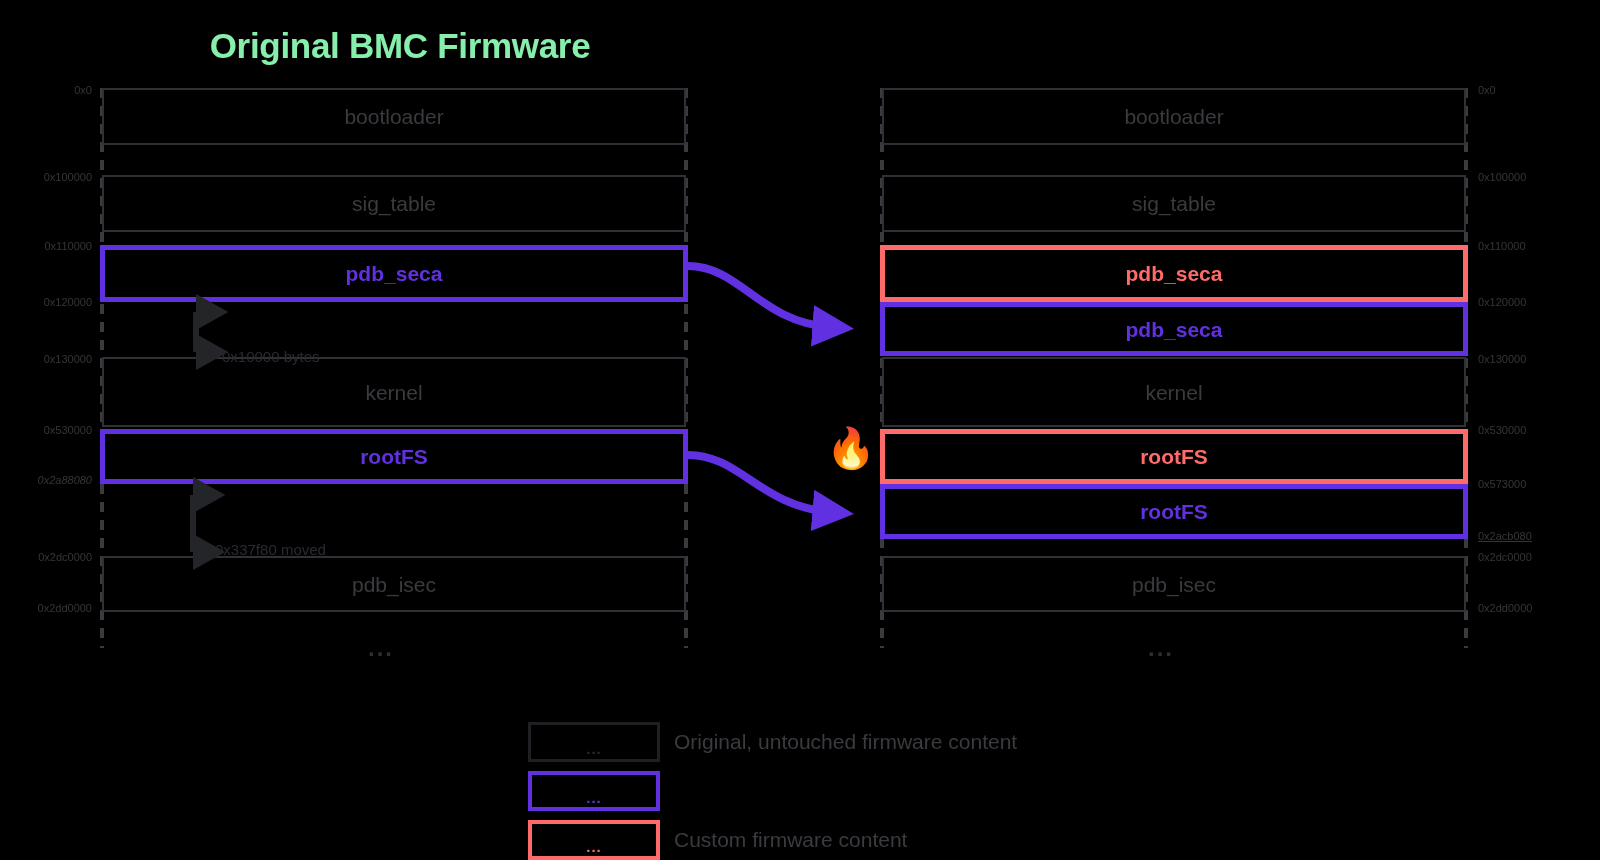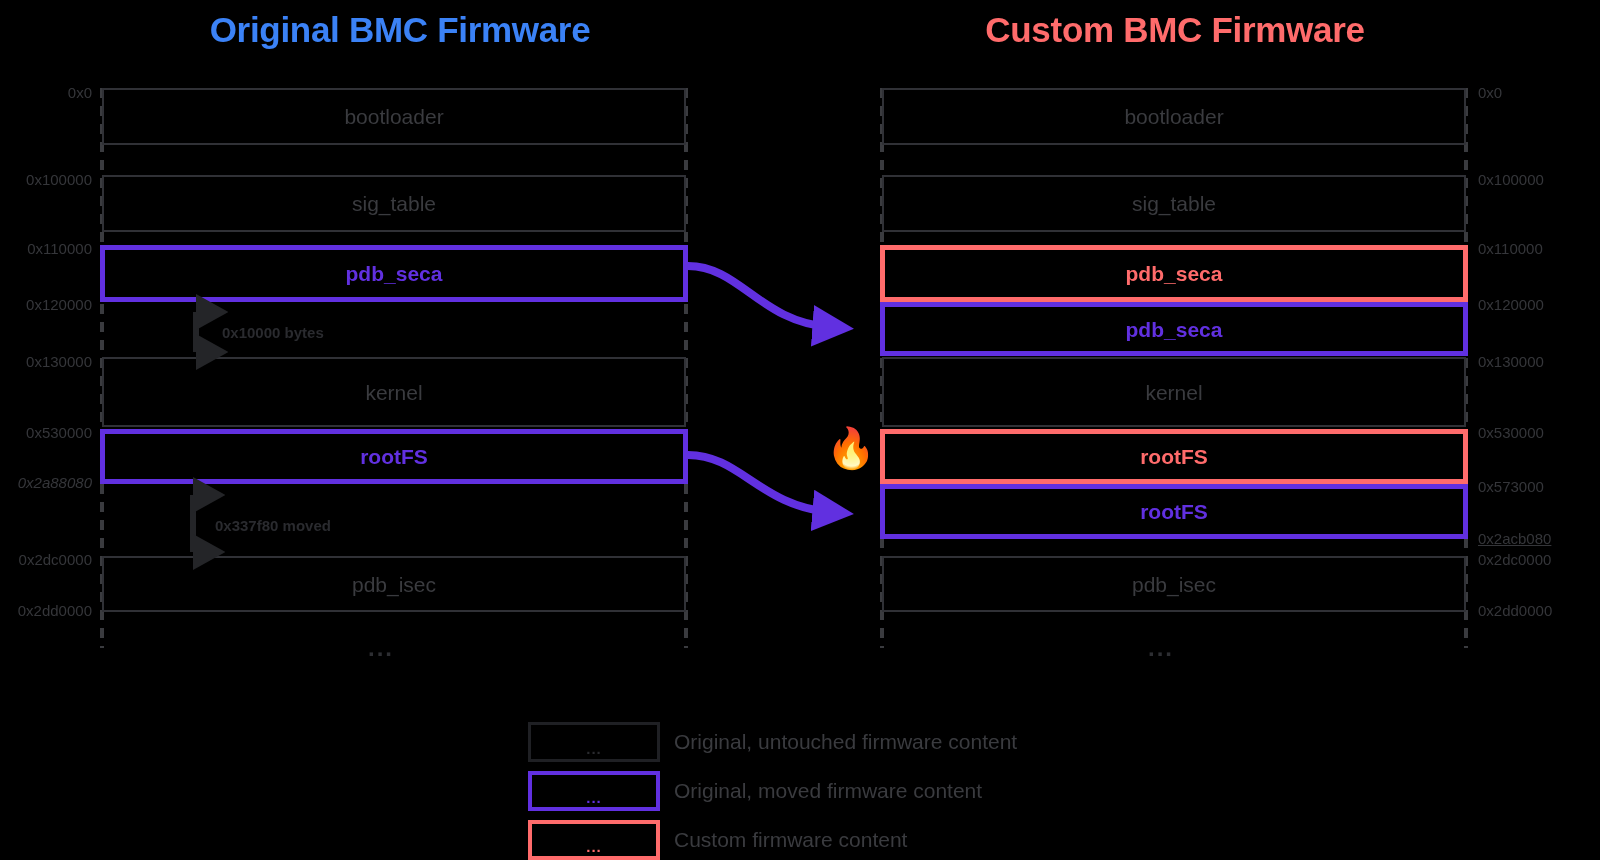"Original BMC Firmware" #title-left { color: #3b82f6 -> #86efac; top: 10px -> 26px }
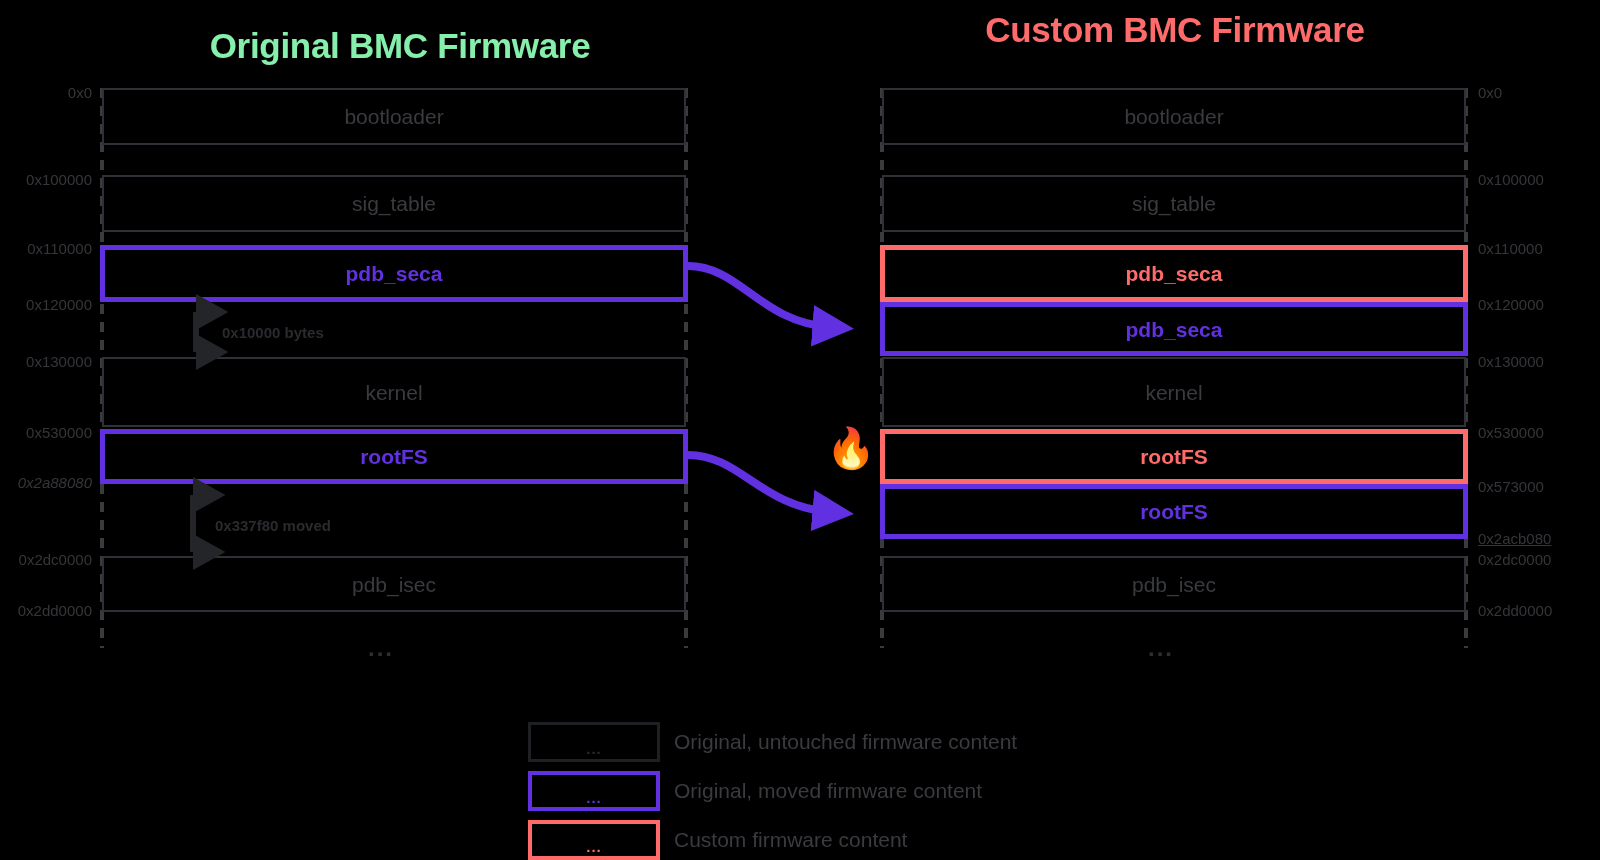"Custom BMC Firmware" div.col-title { html: <div>Custom BMC Firmware</div> -> none }
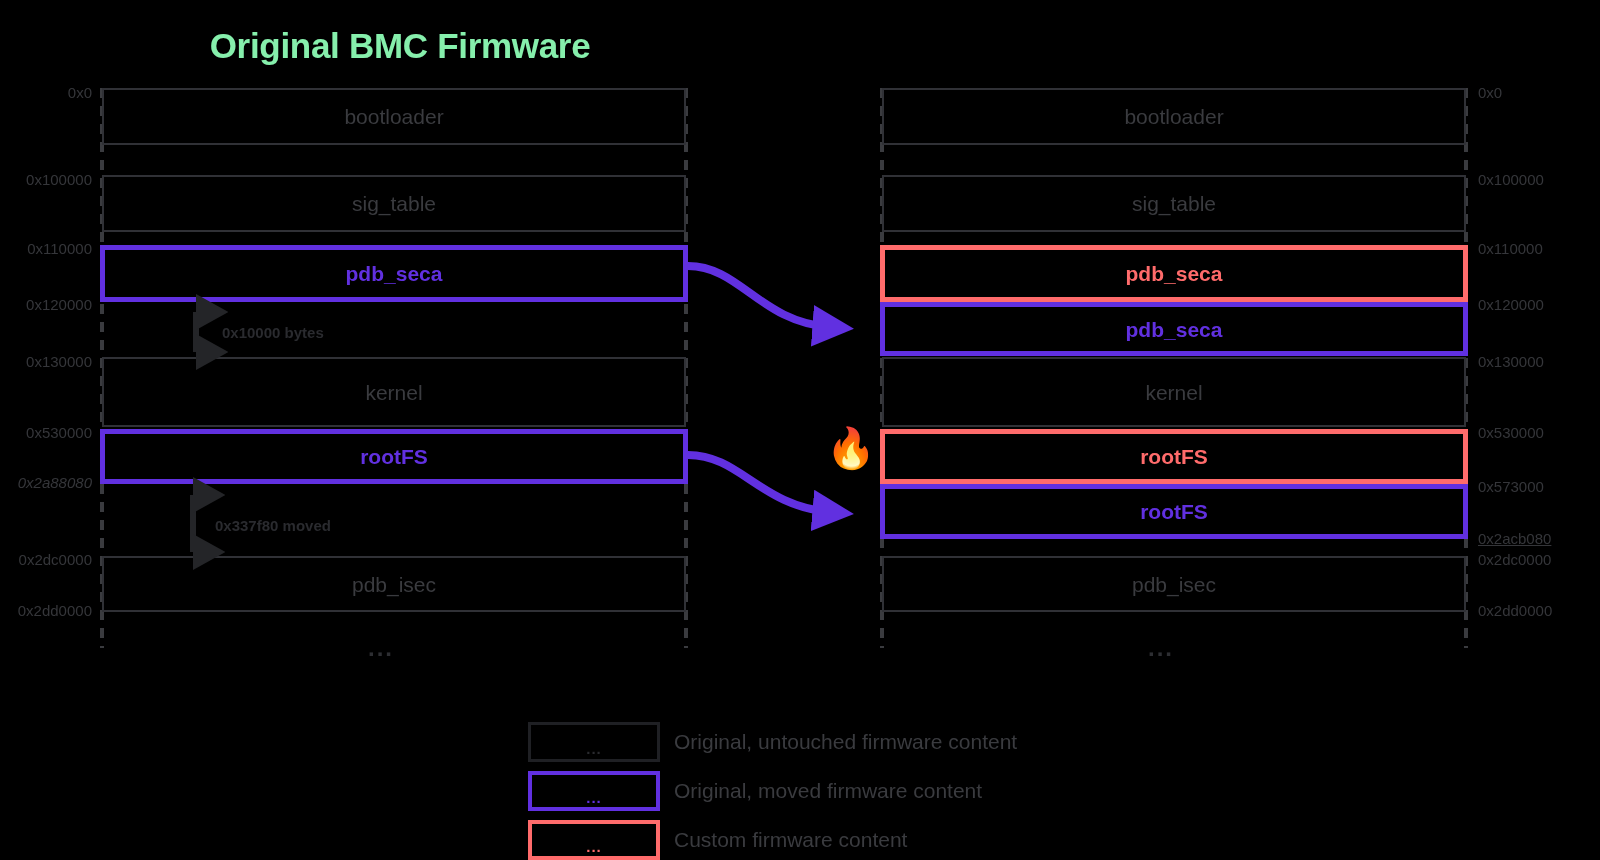"0x0" .addr { font-size: 15px -> 11px }
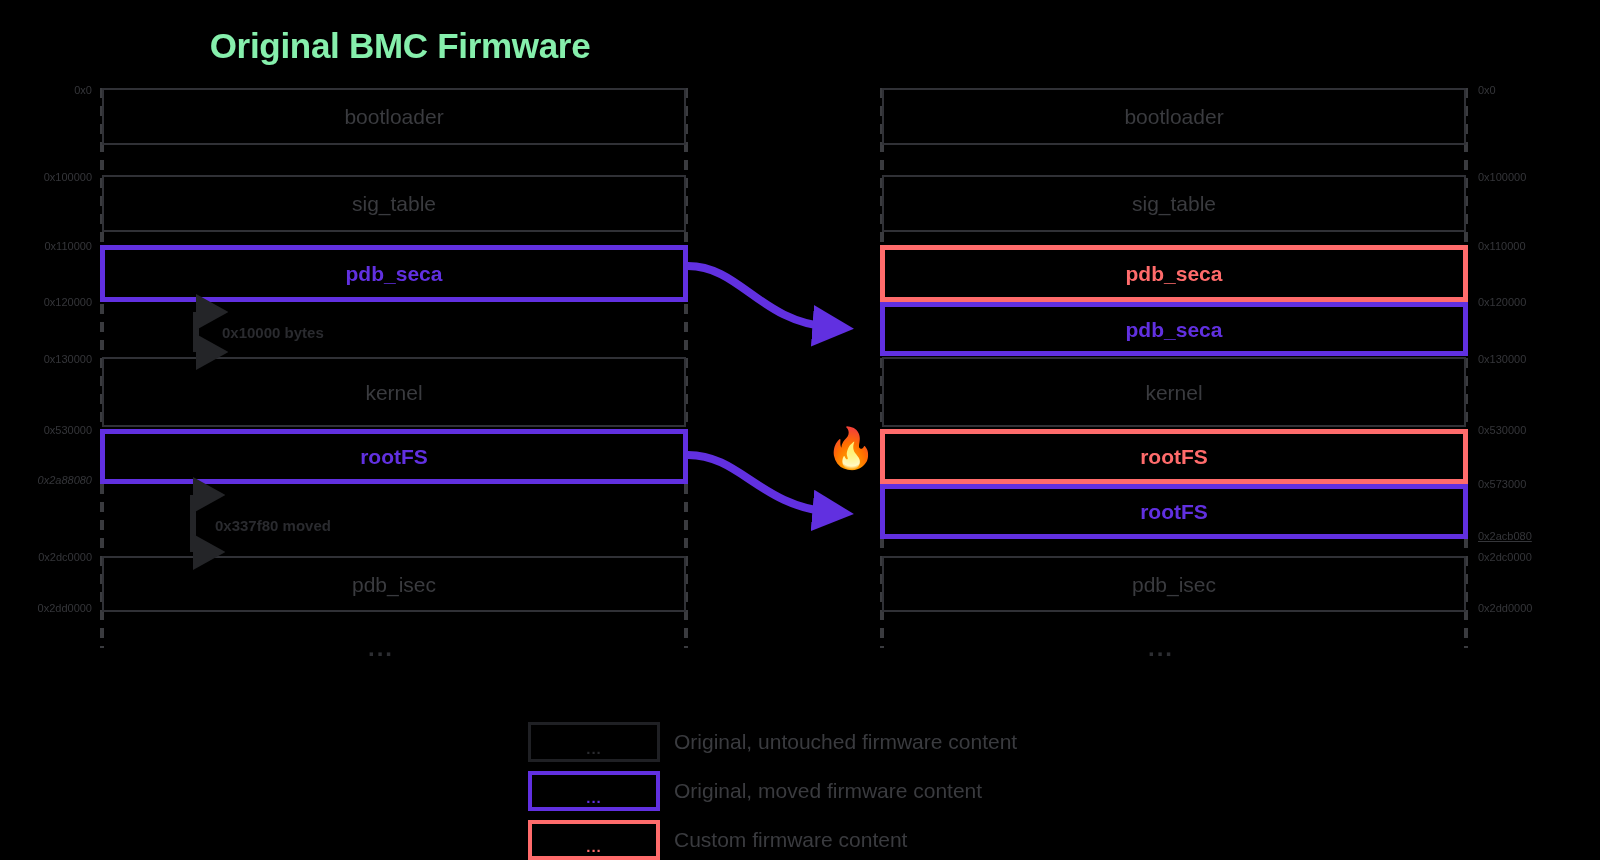"0x10000 bytes" .gap-label { font-weight: bold -> normal; margin-top: none -> 24px }
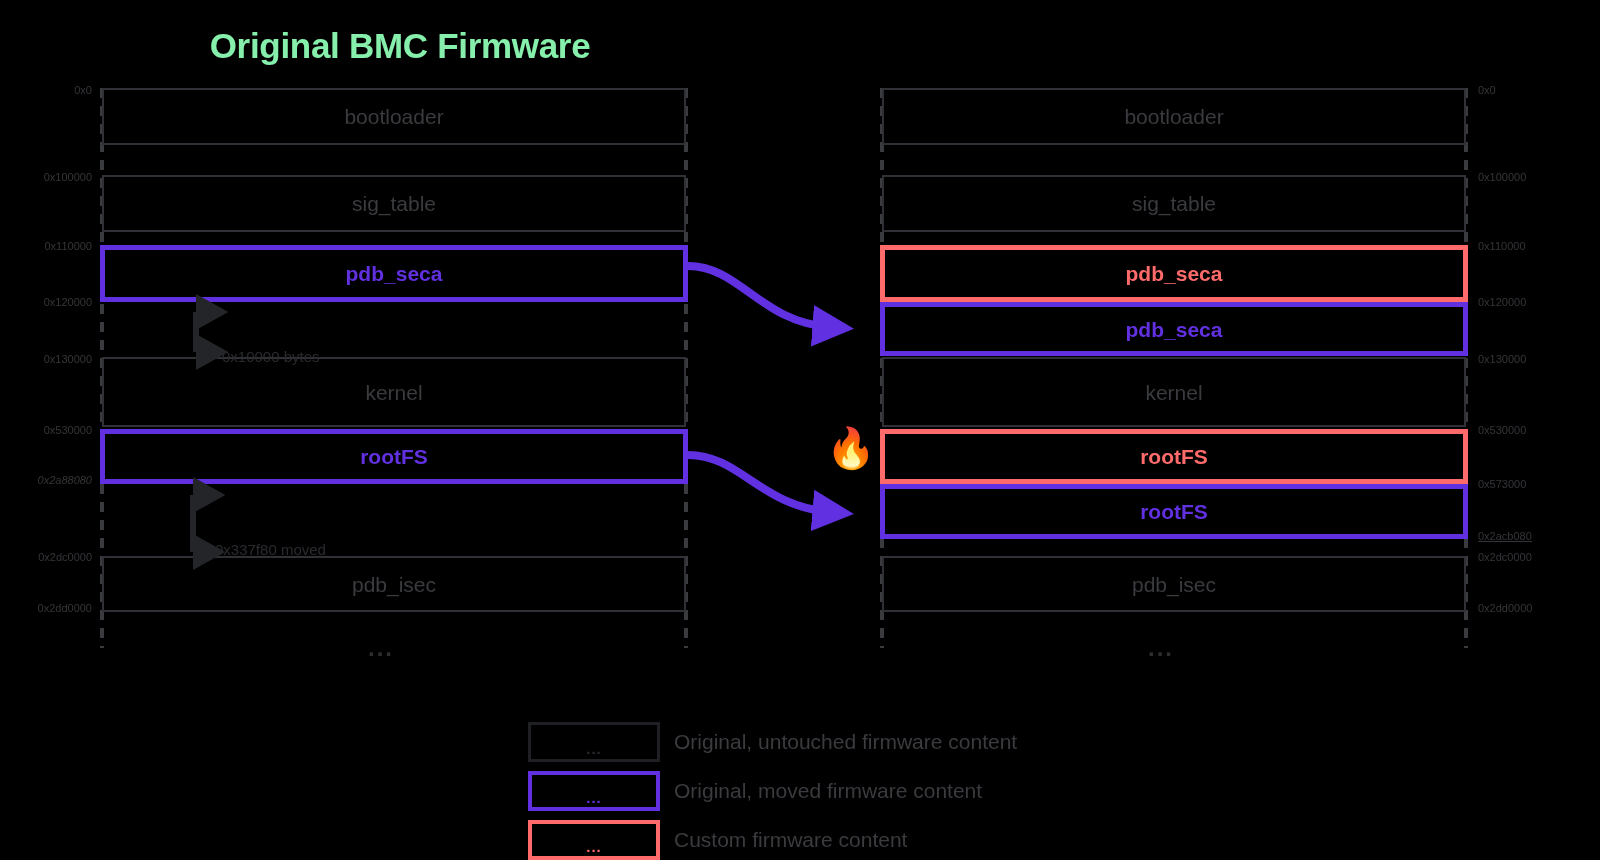"Original, moved firmware content" div.legend-text { html: <div>Original, moved firmware content</div> -> none }
